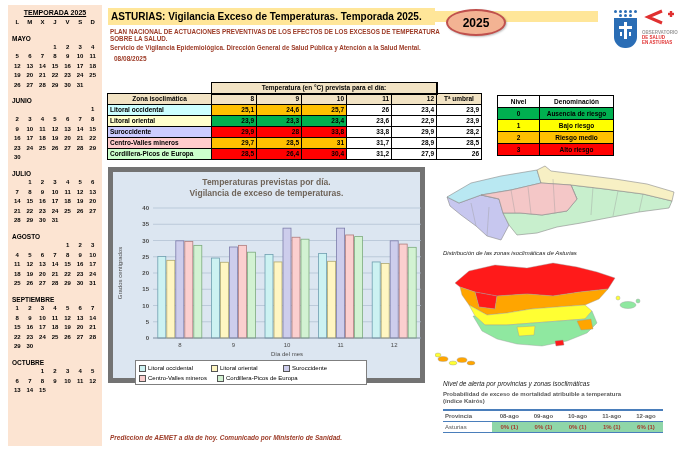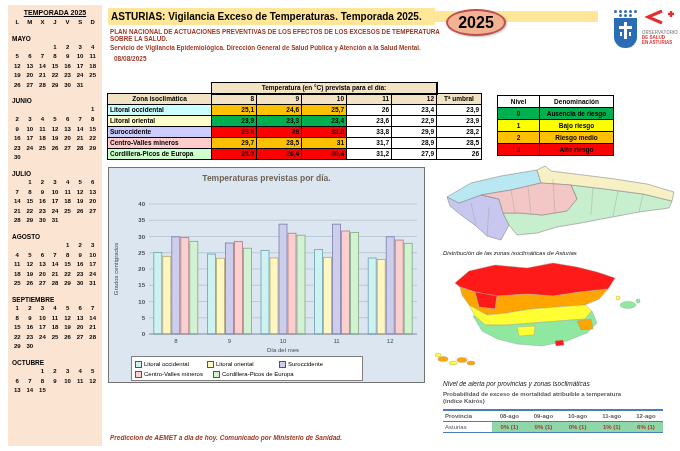"2025" #year-oval { font-size: 16px -> 12px }
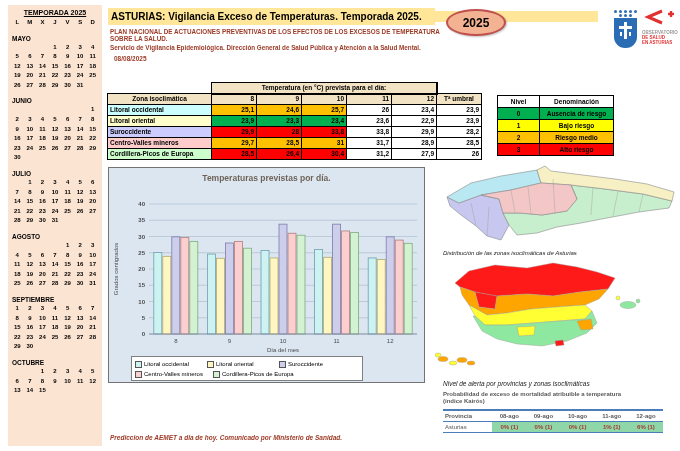"Temperaturas previstas por día." #chart-panel { border: 1px solid #737373 -> 5px solid #737373 }
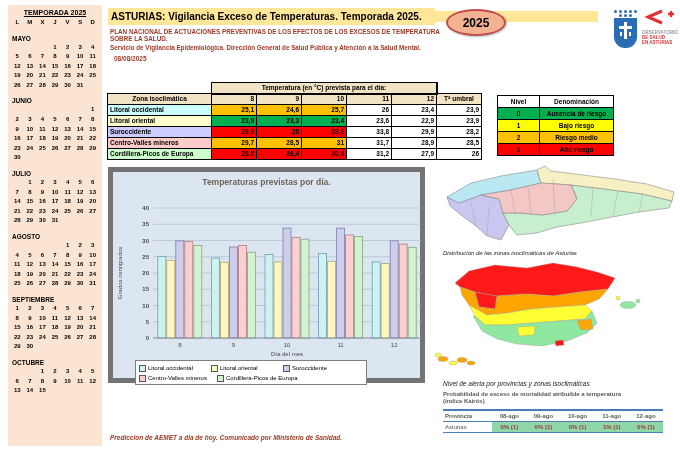"Vigilancia de exceso de temperaturas." div.chart-title { html: none -> <div>Vigilancia de exceso de temperaturas.</div> }
